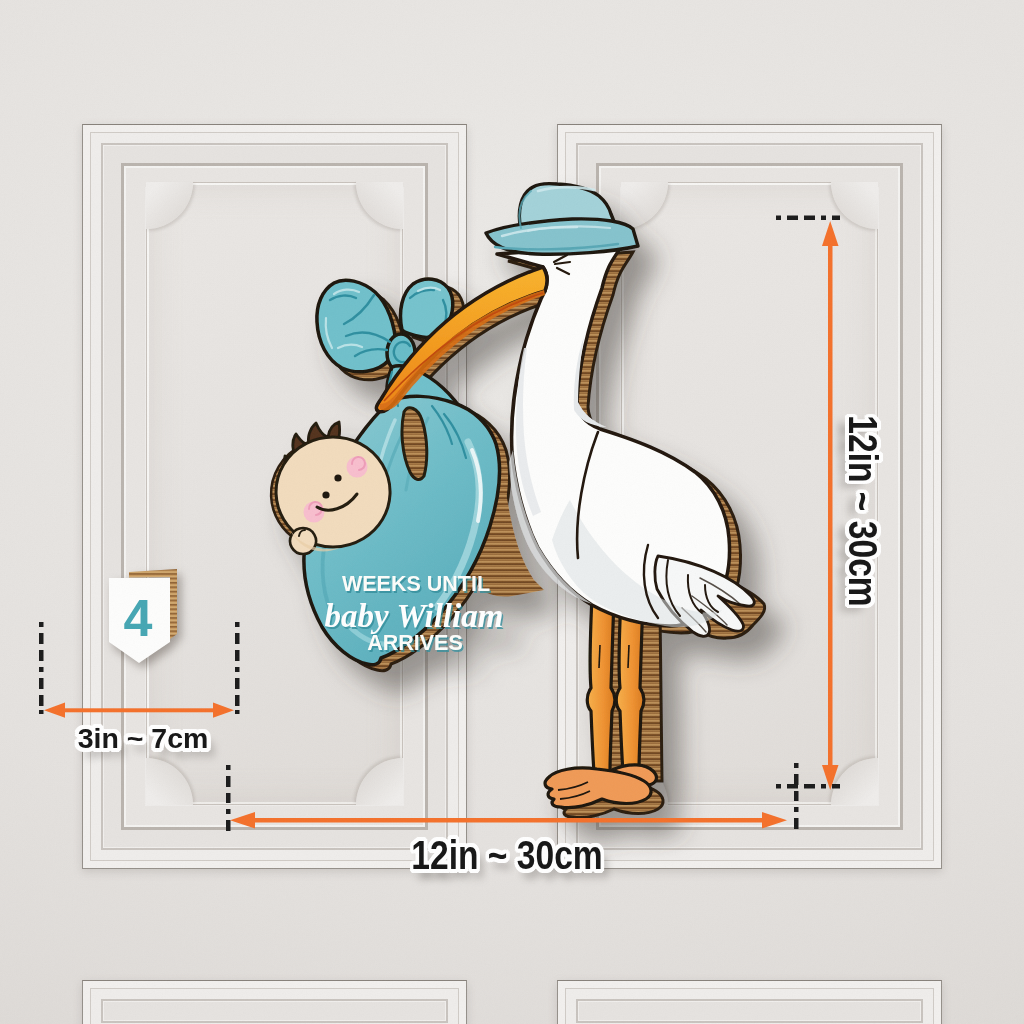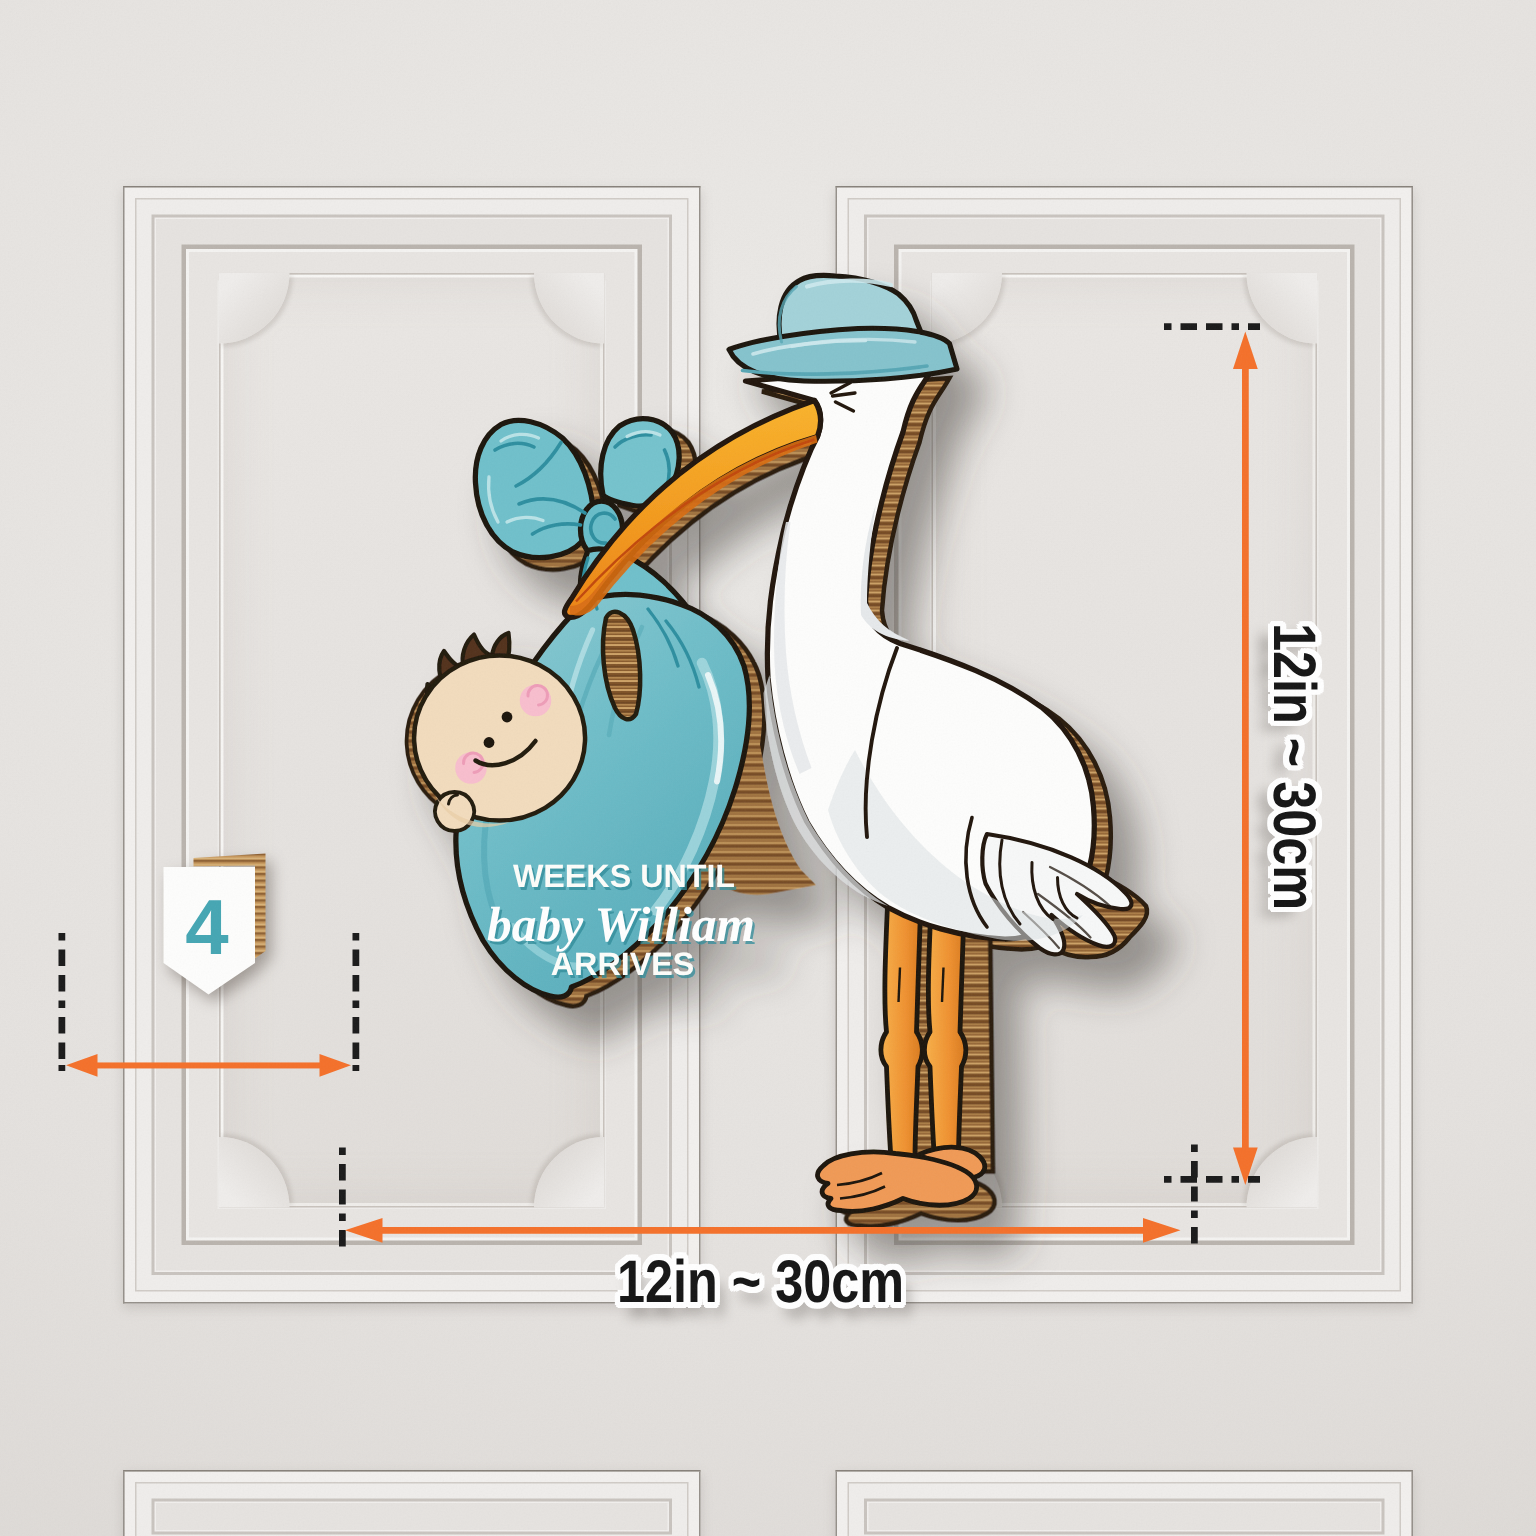"3in ~ 7cm" div.lbl { html: none -> <div>3in ~ 7cm</div> }
